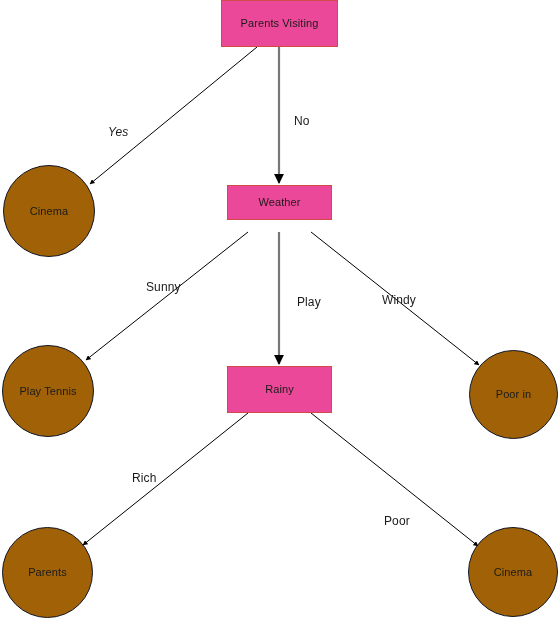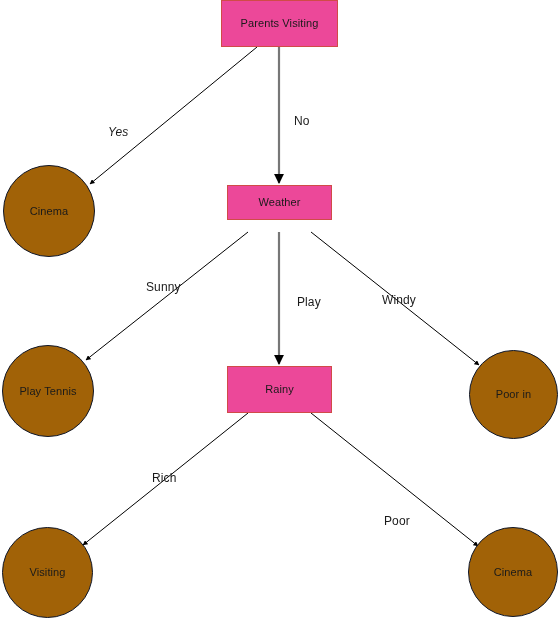"Rich" div.edge-label { left: 152px -> 132px }
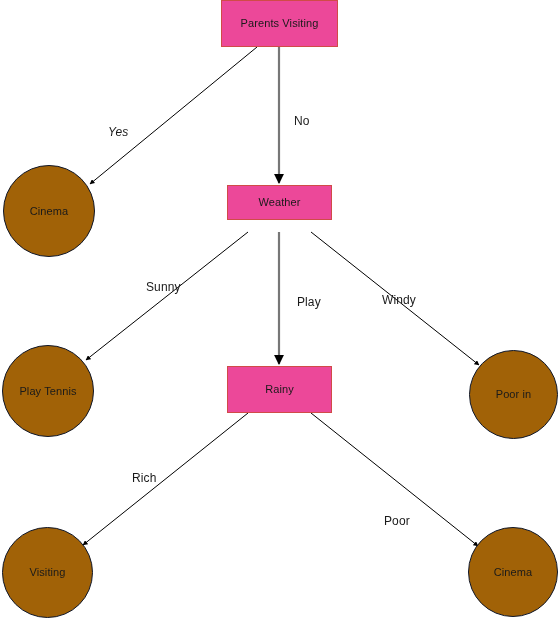"Visiting" span.node-label { text: Visiting -> Parents }
